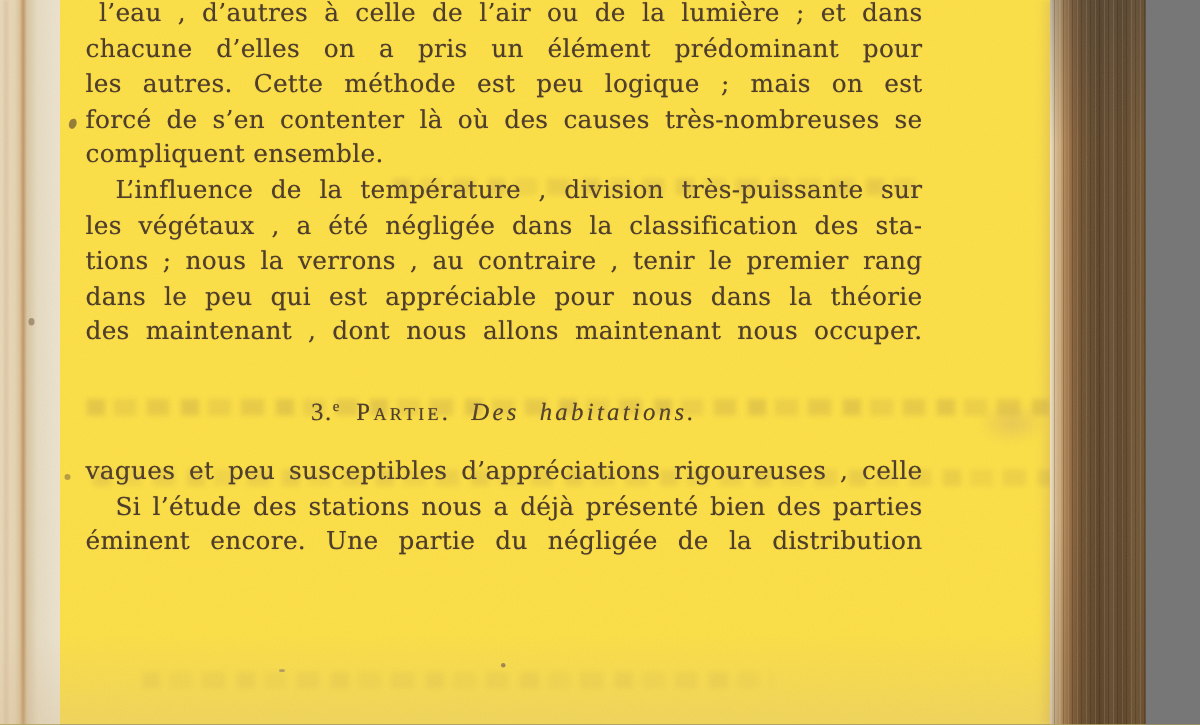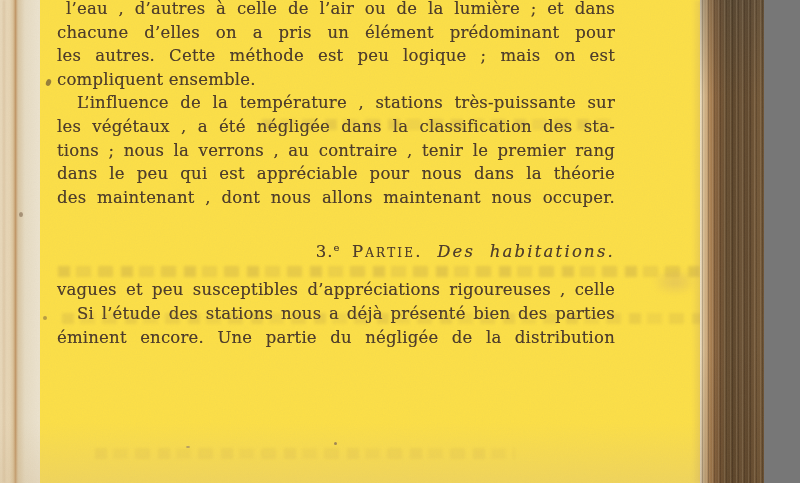"forcé de s’en contenter là" div.tline { html: none -> <div>forcé de s’en contenter là où des causes très-nombreuses se</div> }
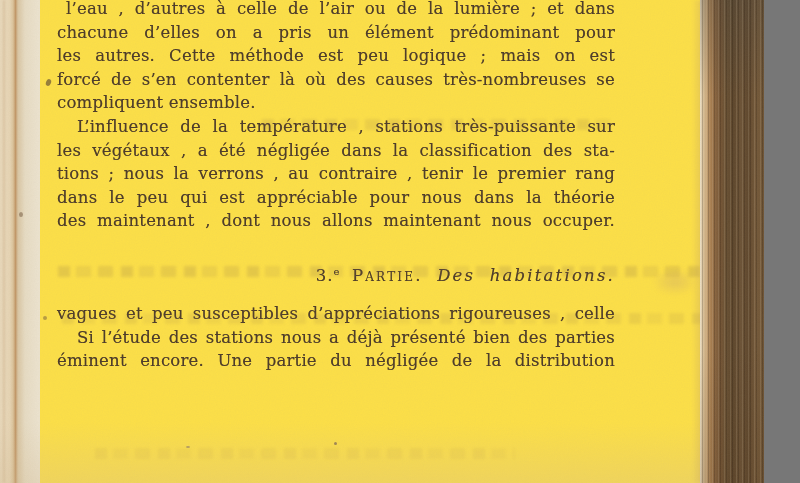"L’influence de la température ," div.tline { text: stations -> division }
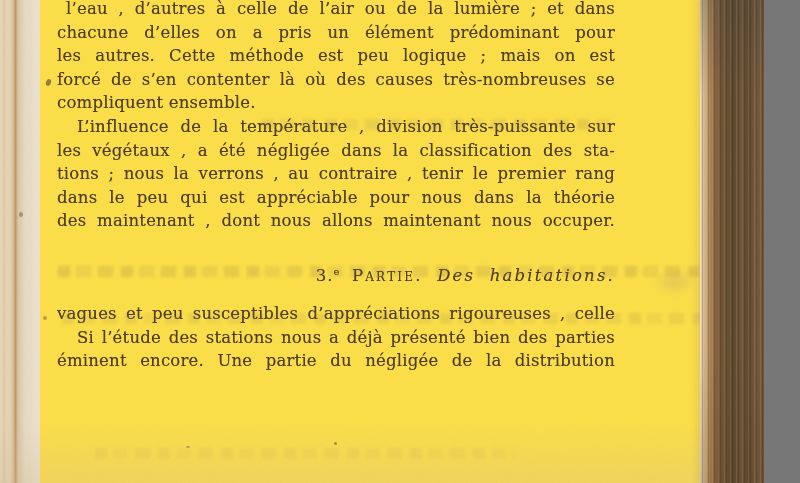"3.e Partie. Des habitations." #heading { font-family: none -> Liberation Serif, serif; text-align: right -> center }
